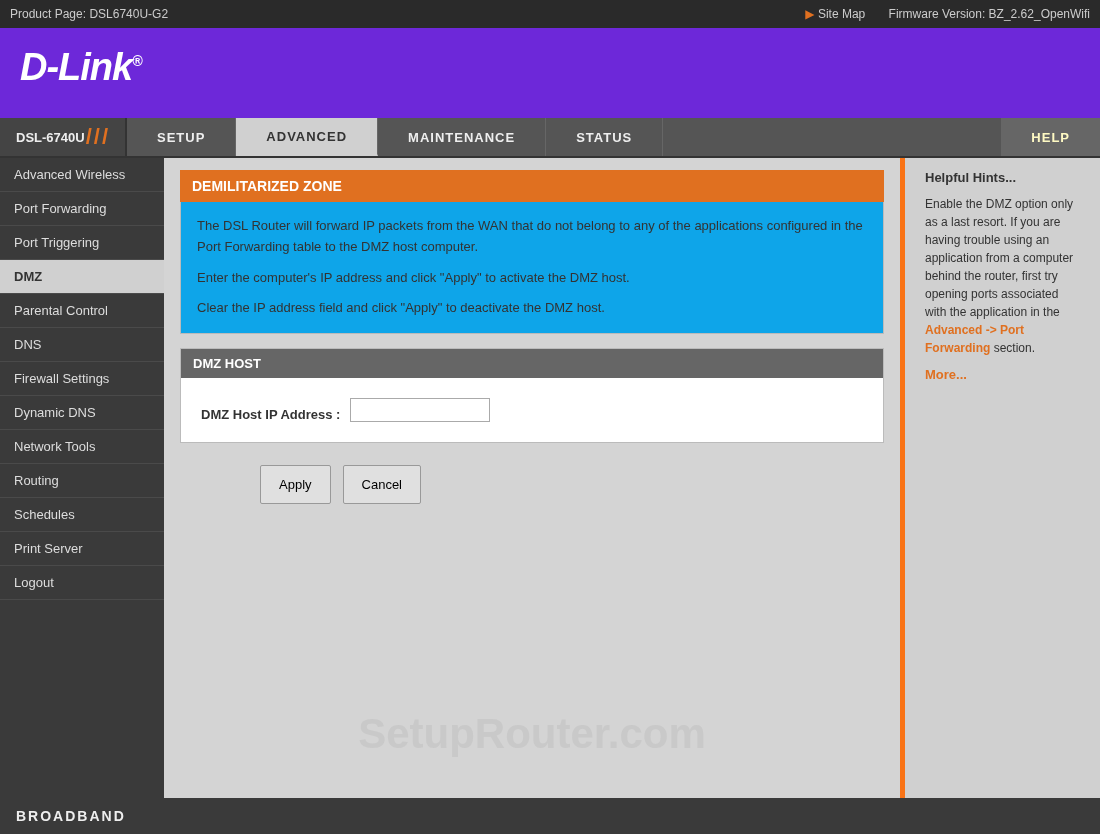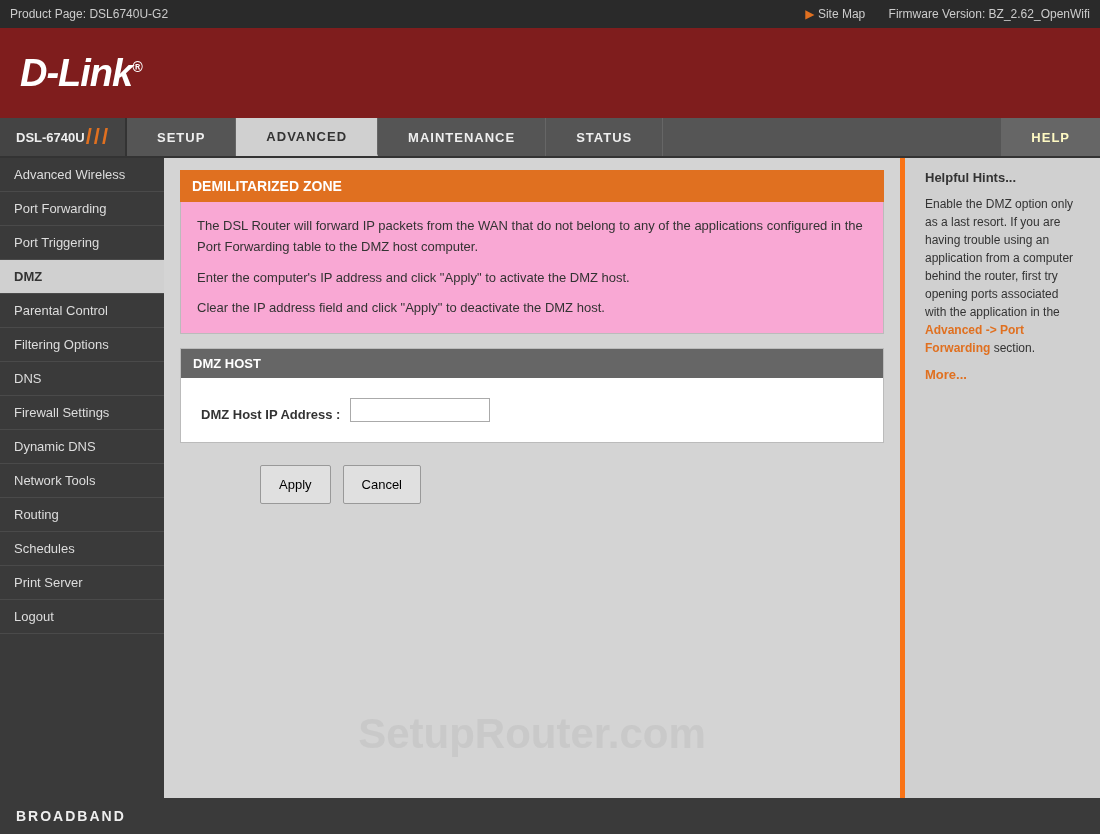"D-Link®" #header { align-items: center -> none; background: #7f1d1d -> #6d28d9 }
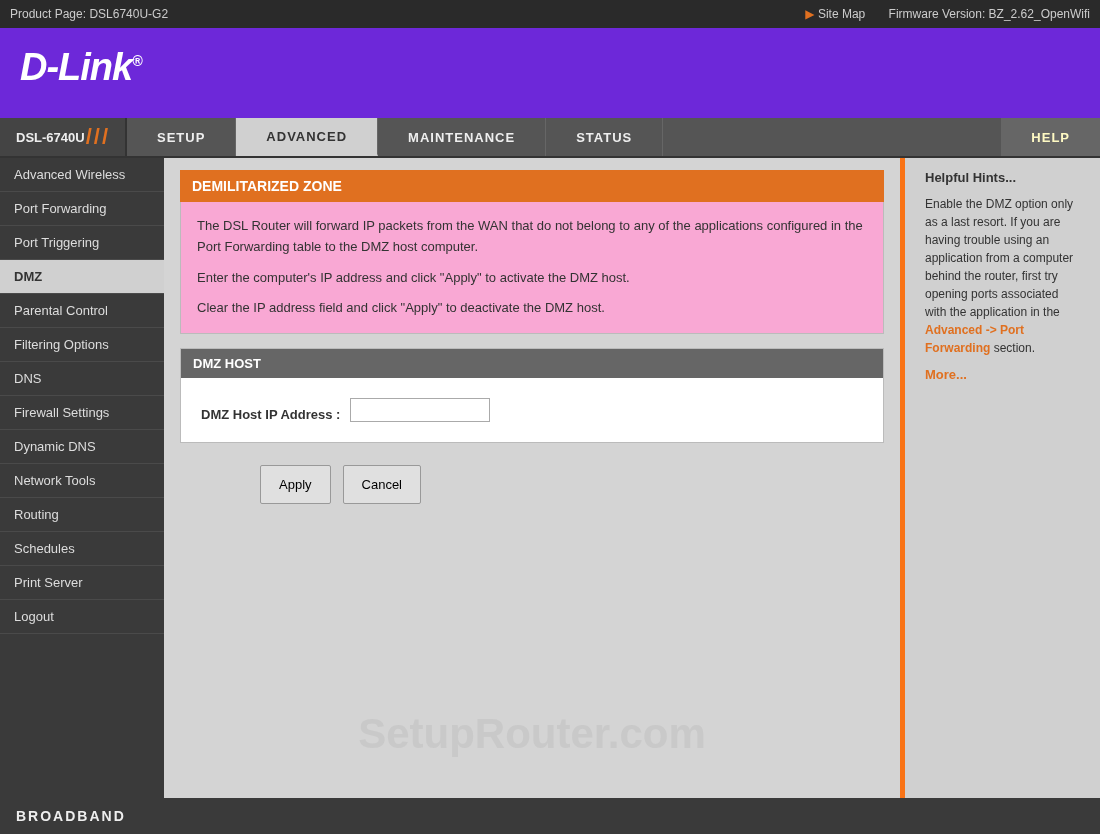"The DSL Router will forward" .info-box { background: #f9a8d4 -> #0ea5e9 }
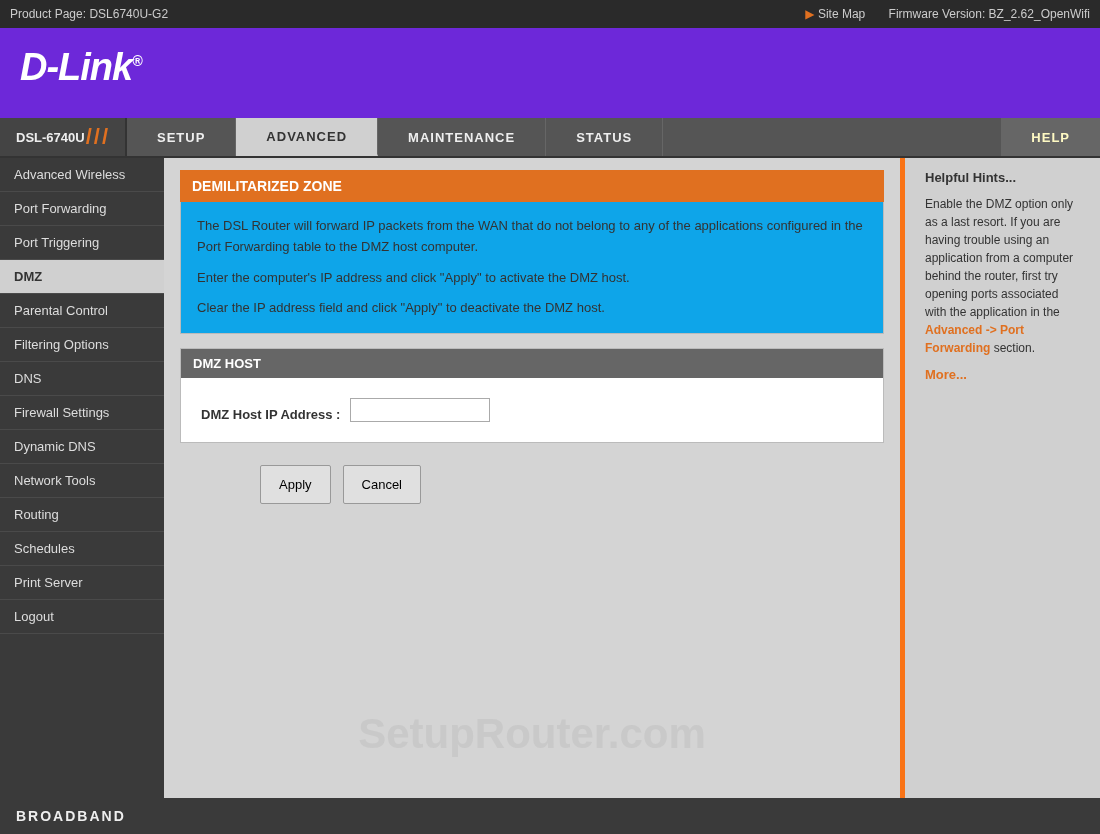"Filtering Options" div.sidebar-item { html: <div> <span>Filtering Options</span> </div> -> none }
